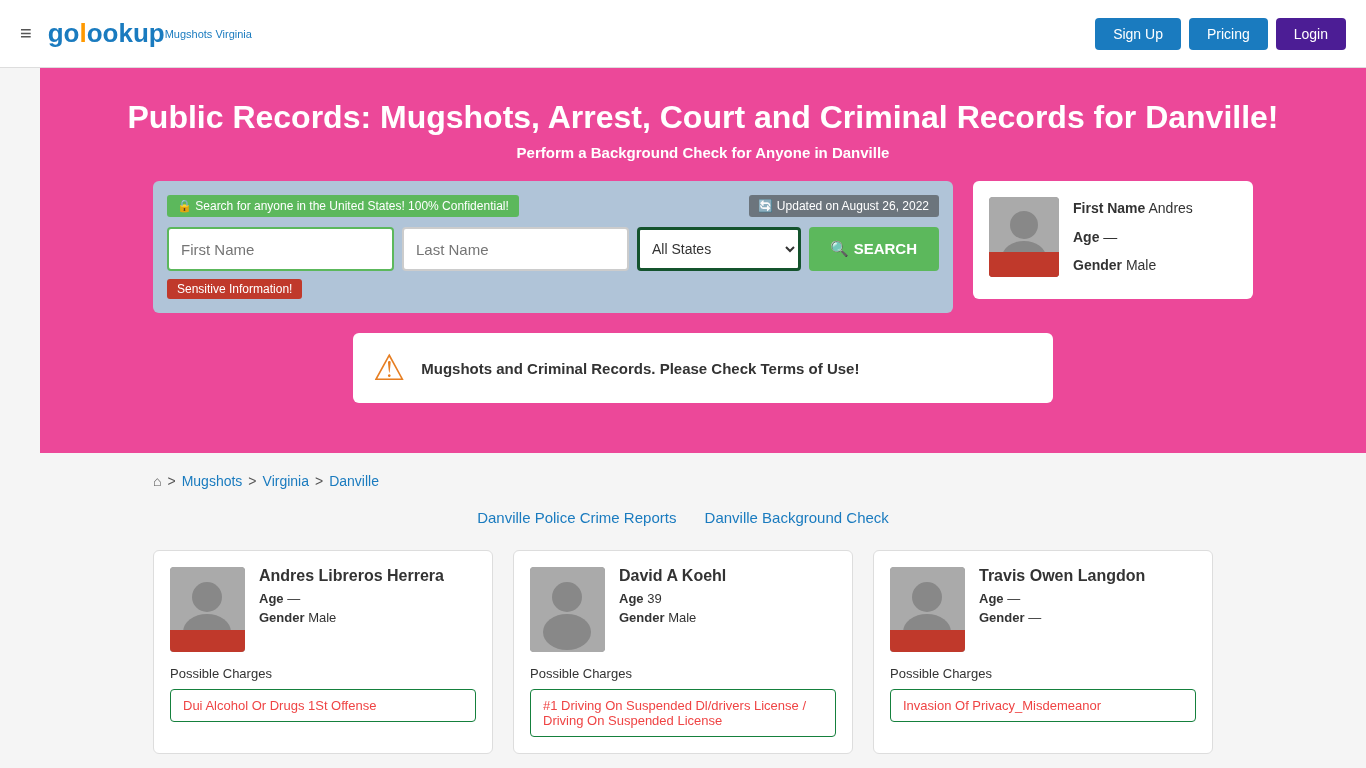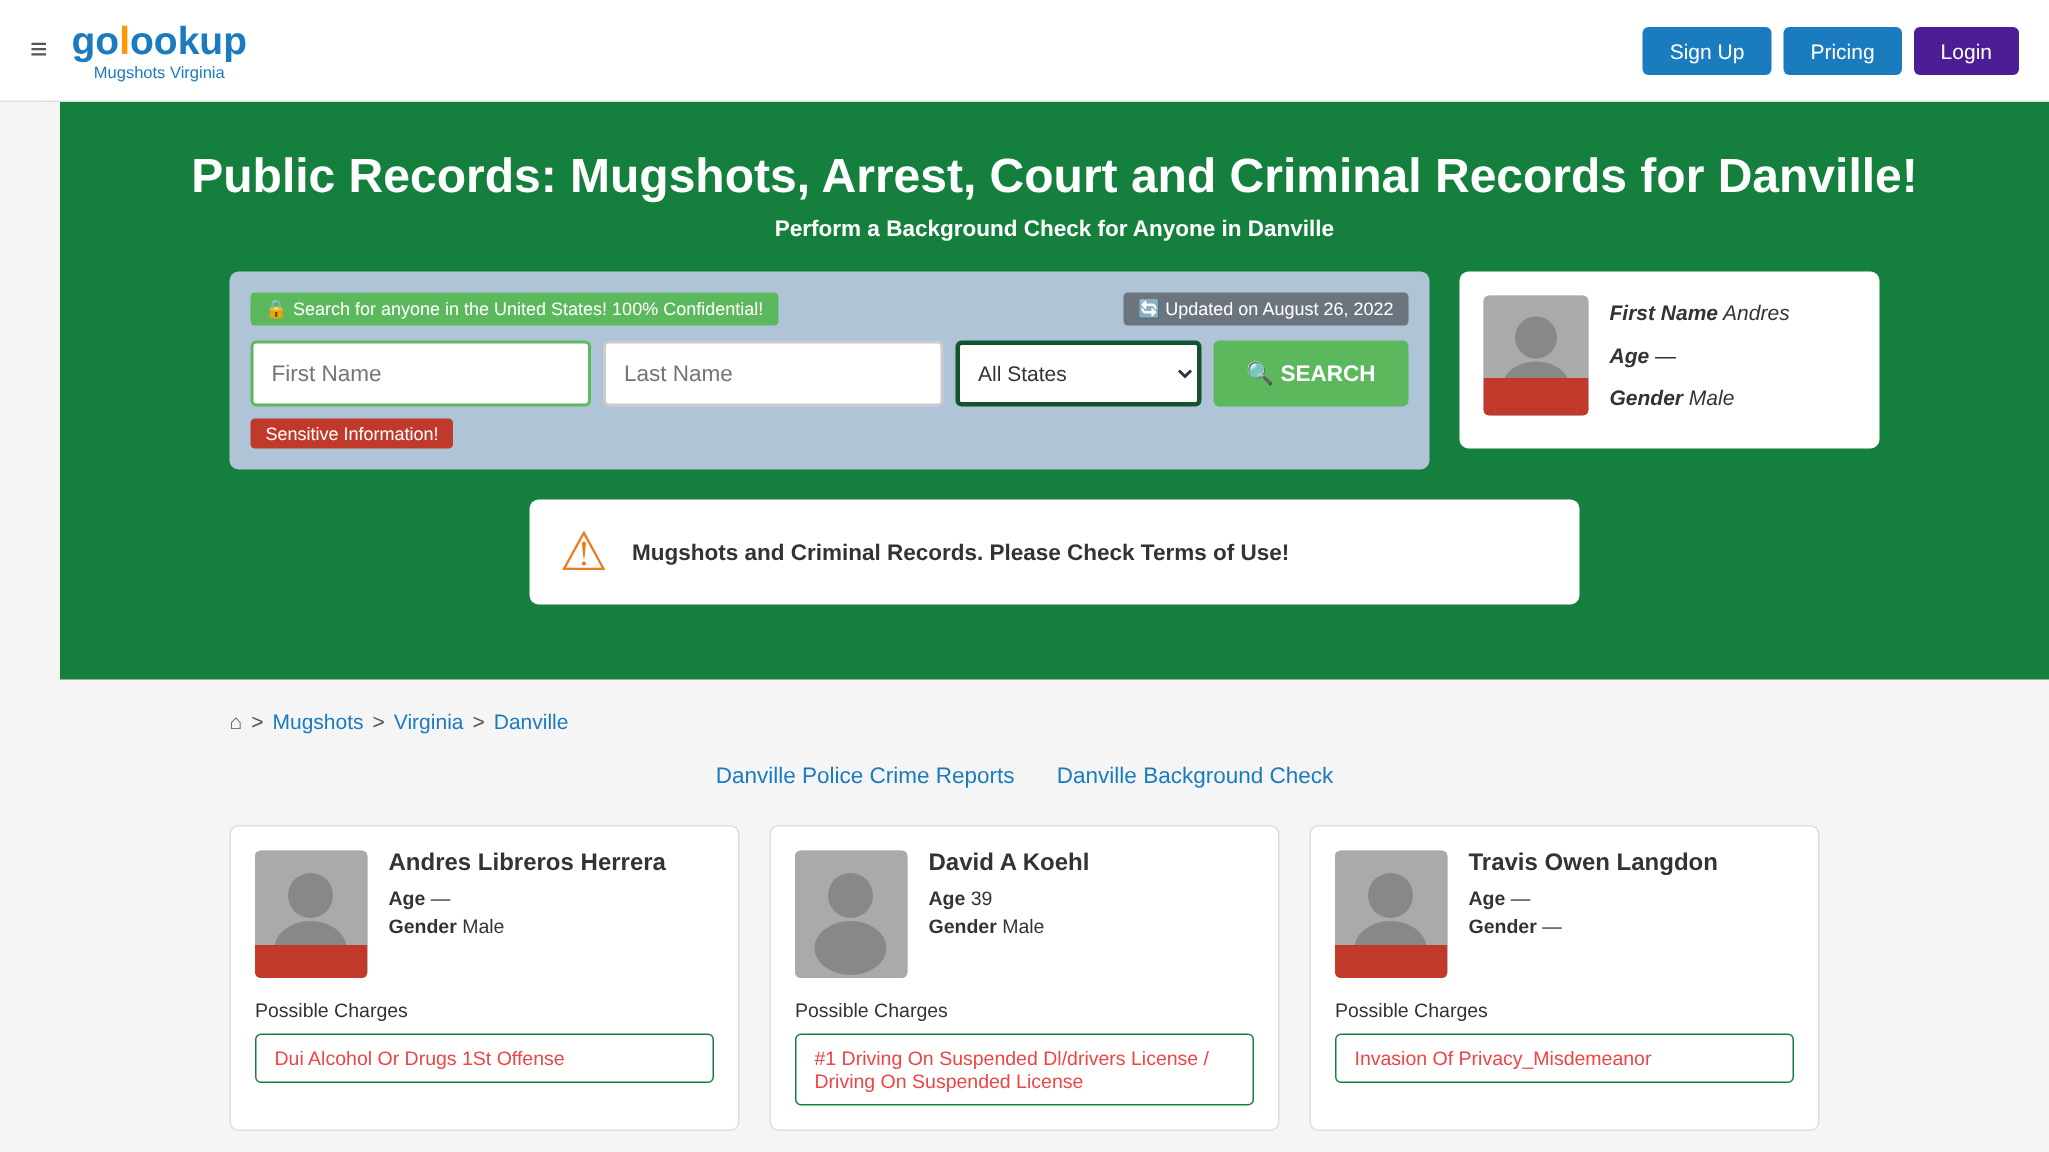"golookup" .logo-area { flex-direction: column -> none }
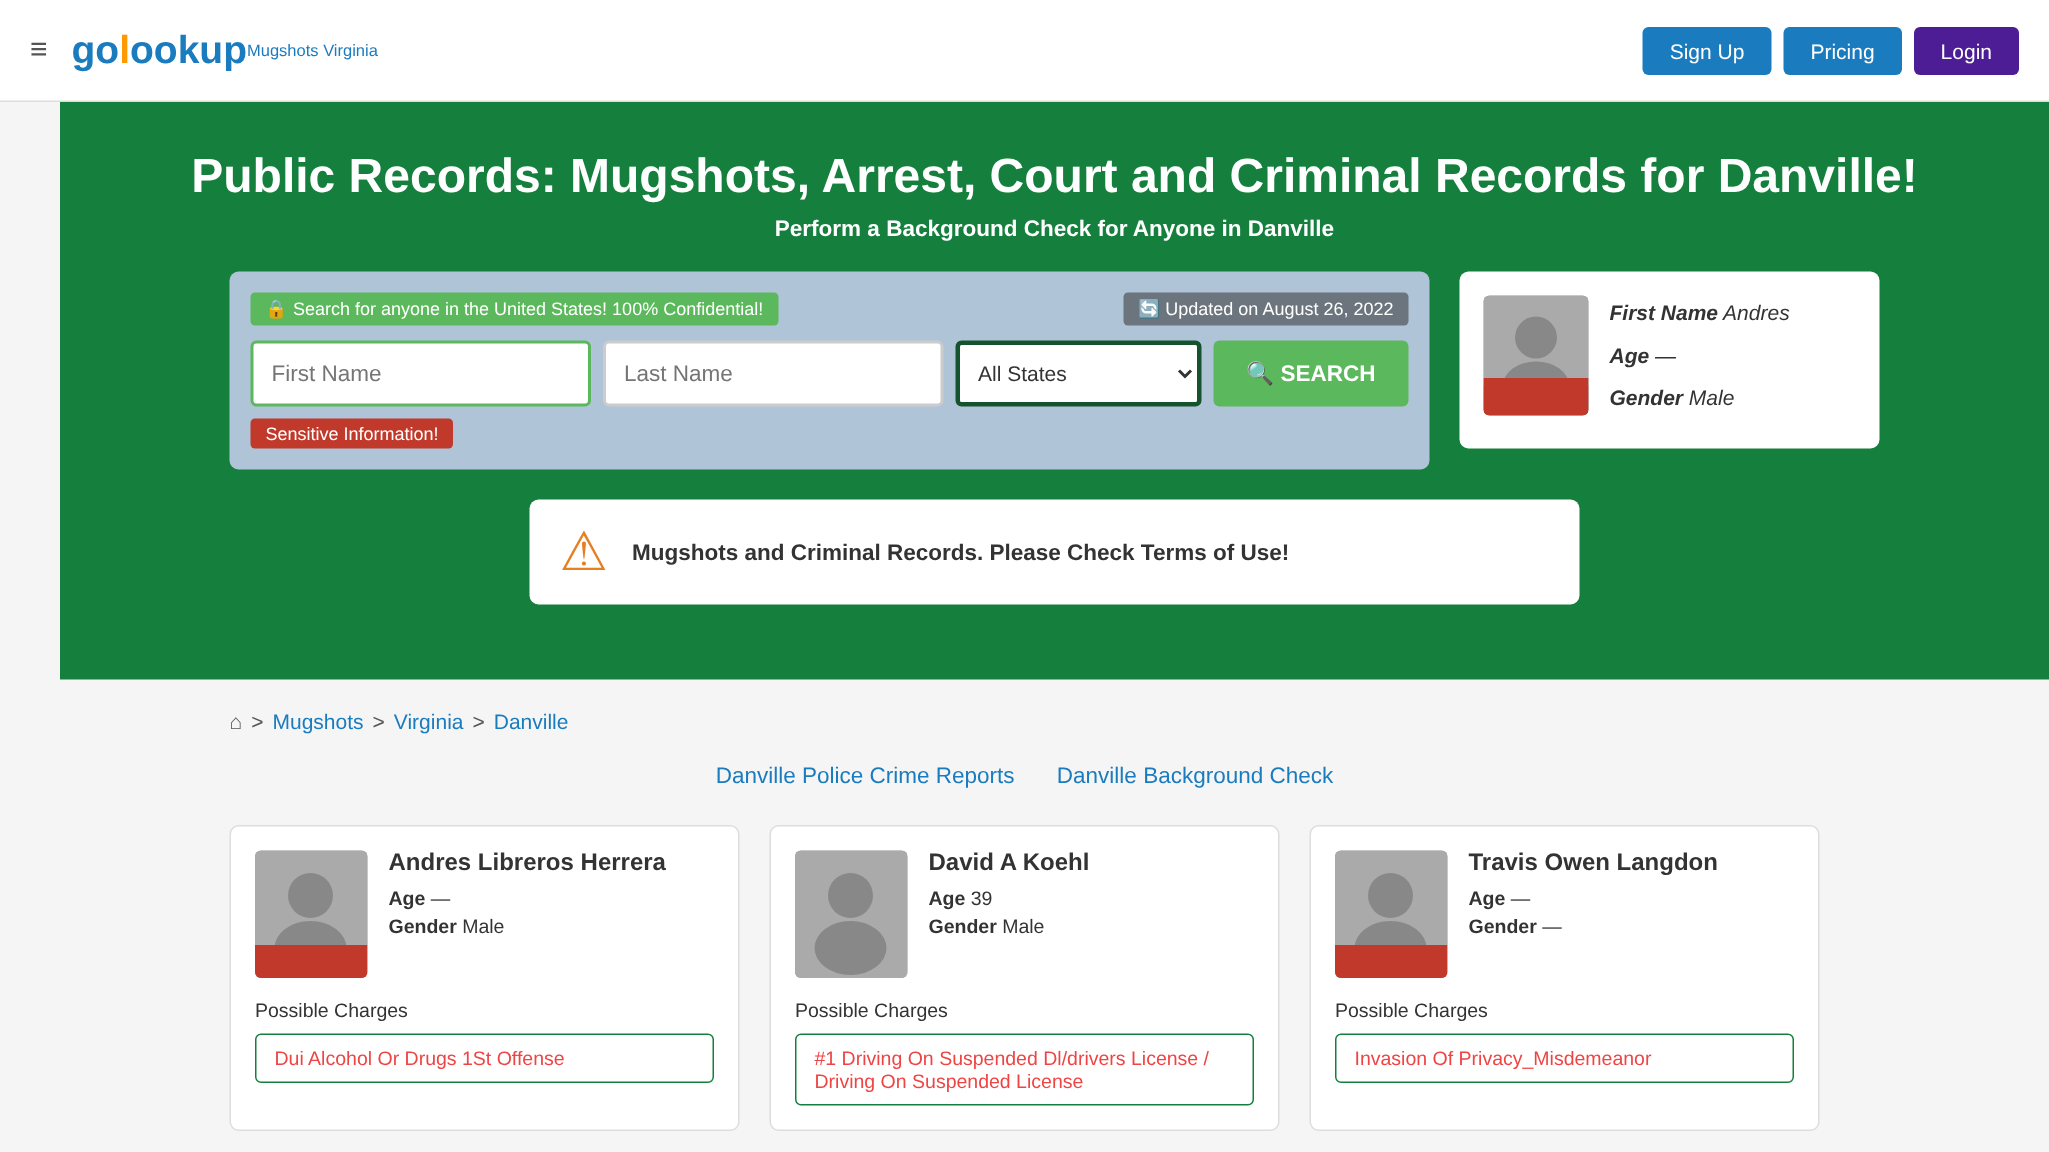"Public Records: Mugshots, Arrest, Court" .hero { background: #15803d -> #ec4899 }
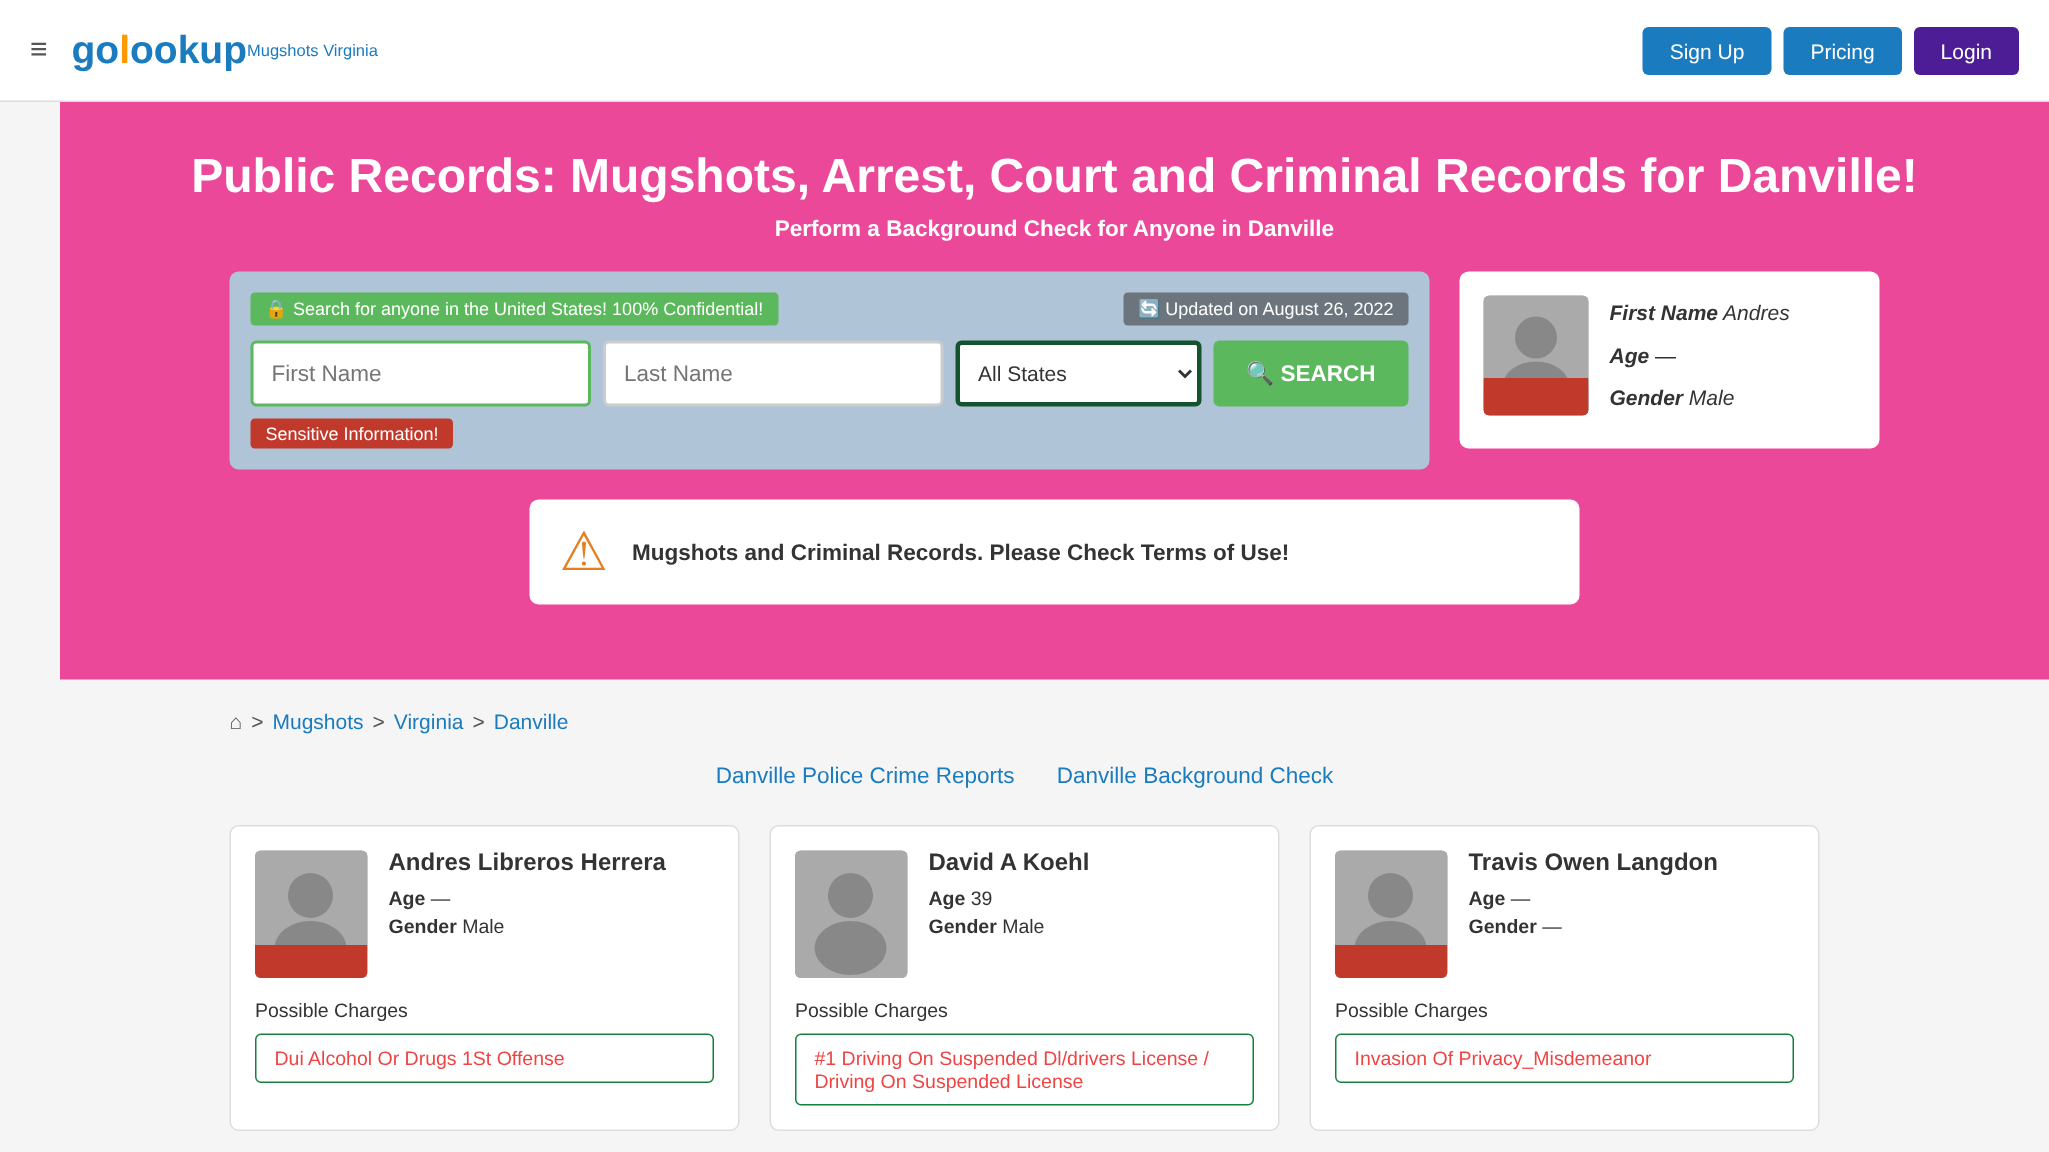"First Name Andres" .profile-card { font-style: italic -> none }
